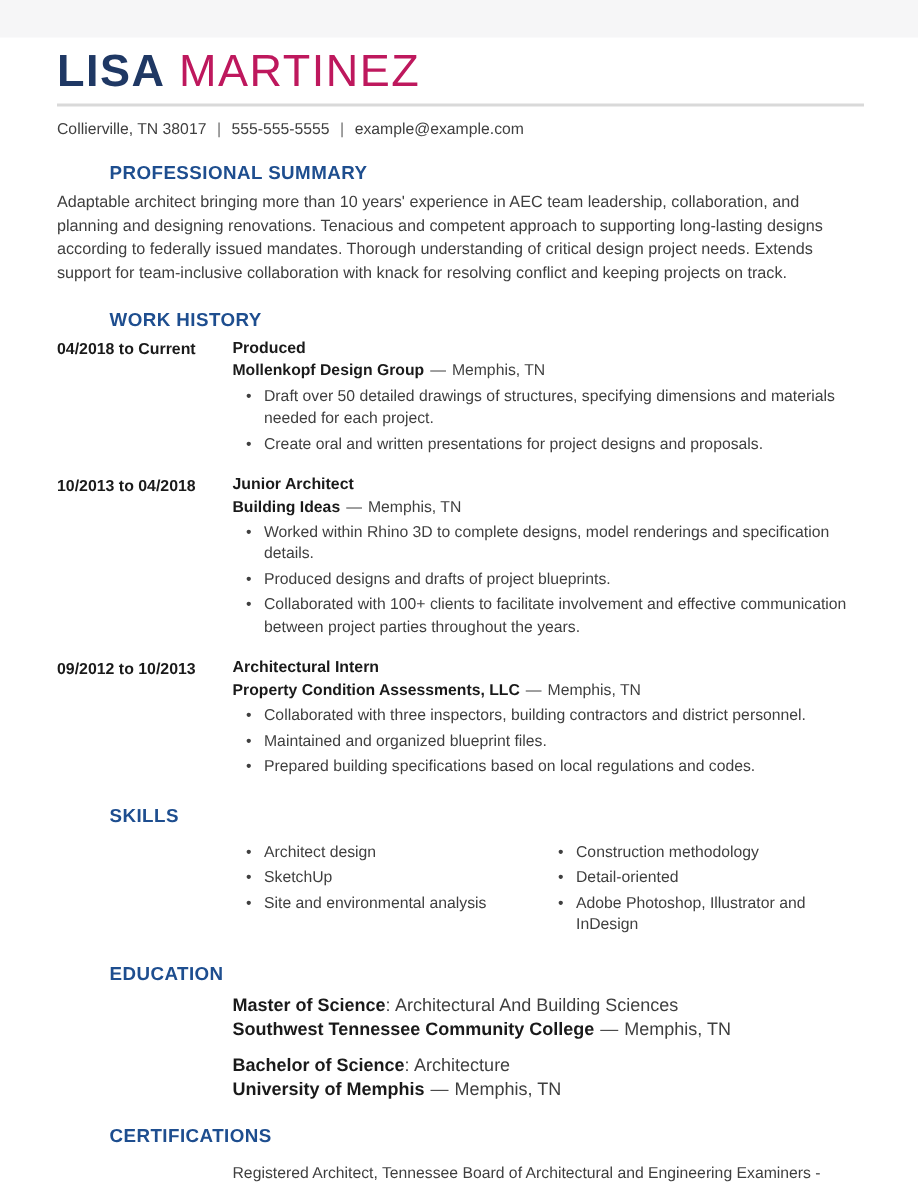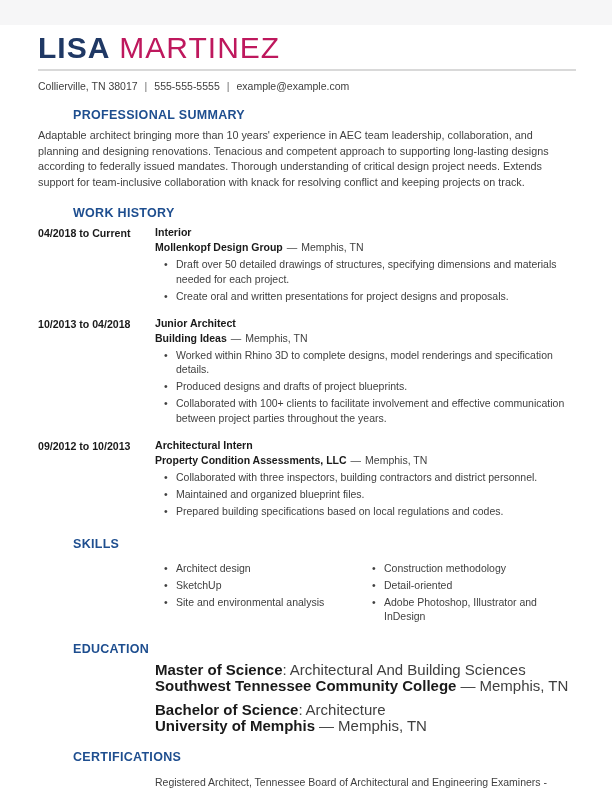"Interior" div.job-title { text: Interior -> Produced }
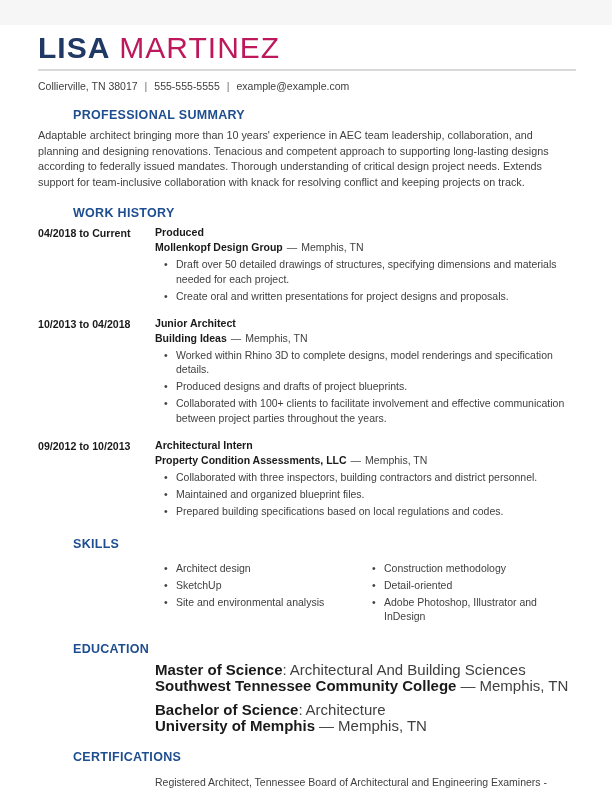"Master of Science: Architectural And" .edu { font-size: 15px -> 12px }
